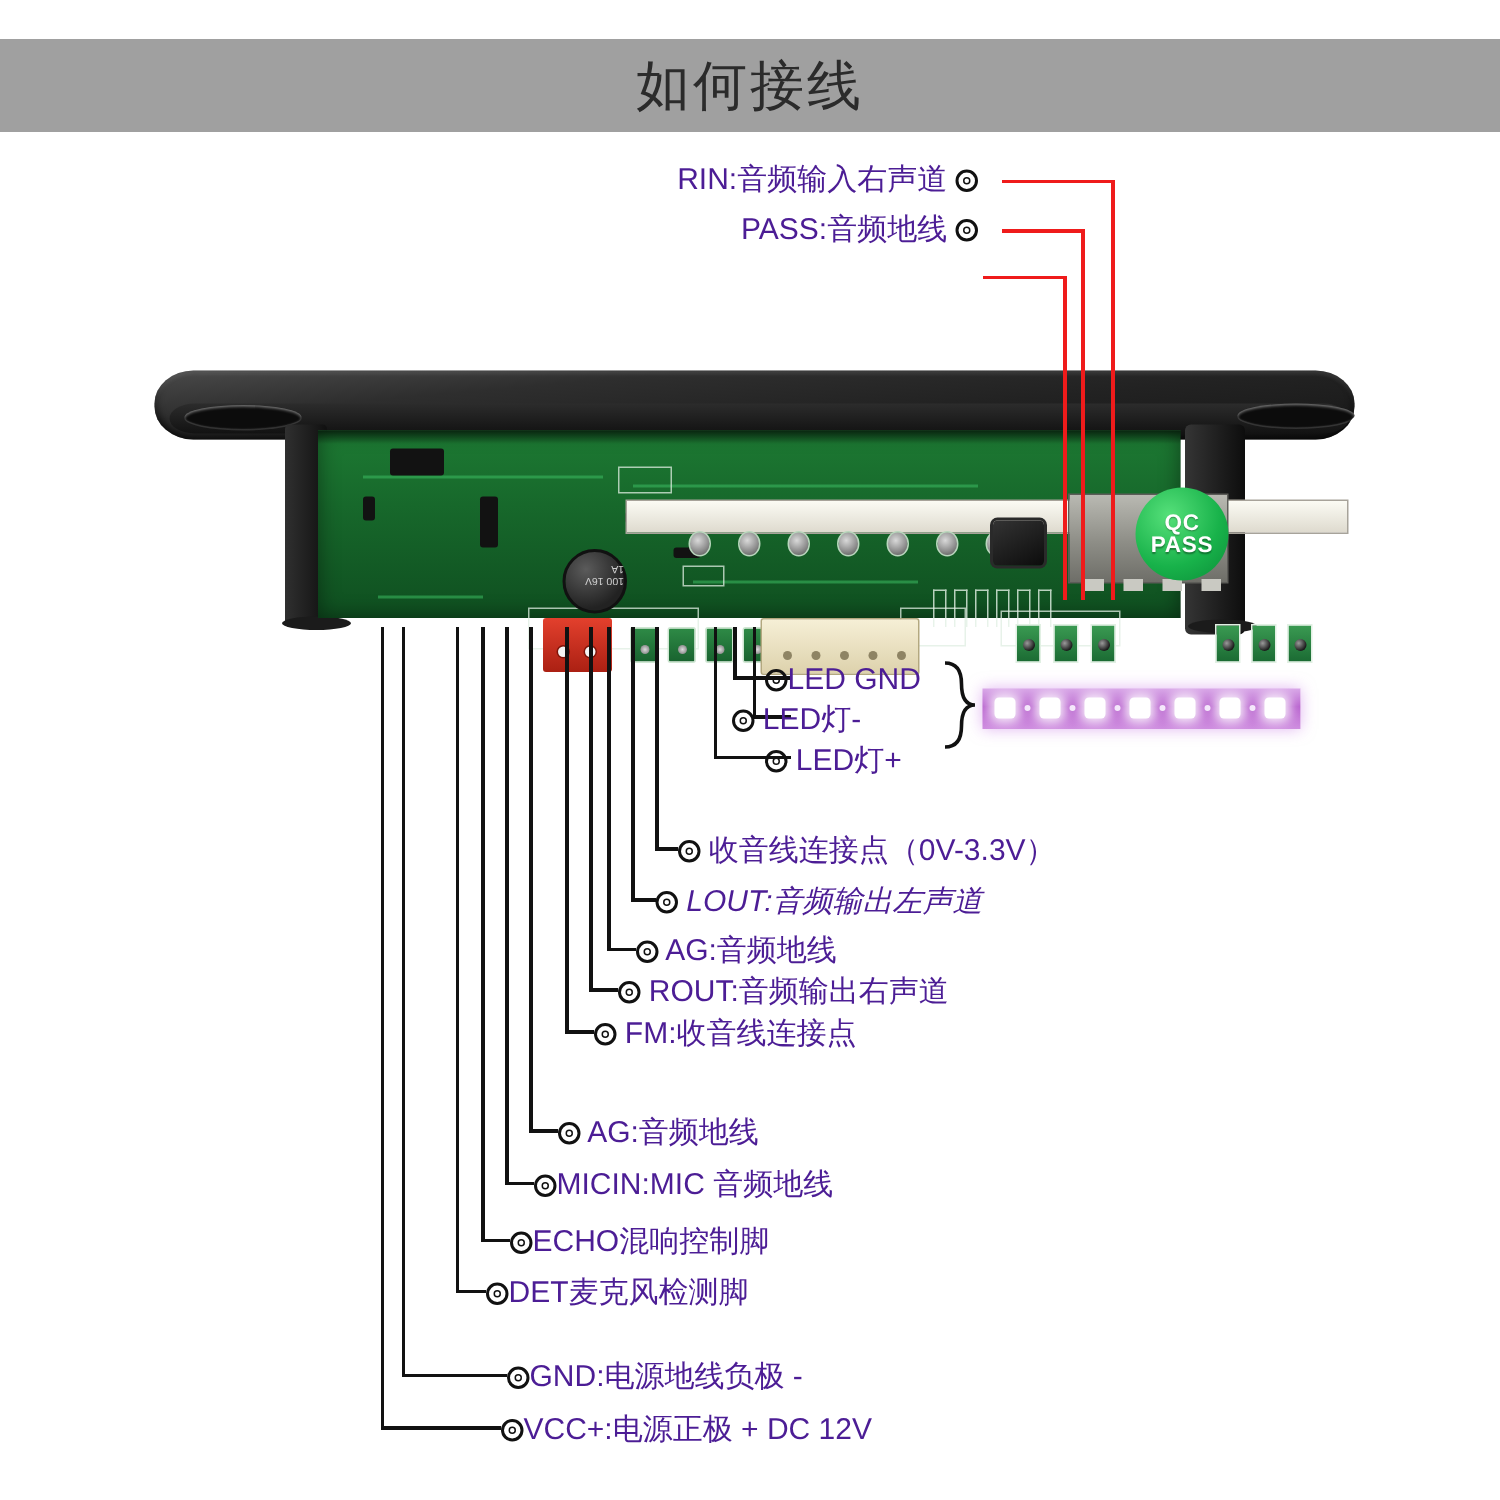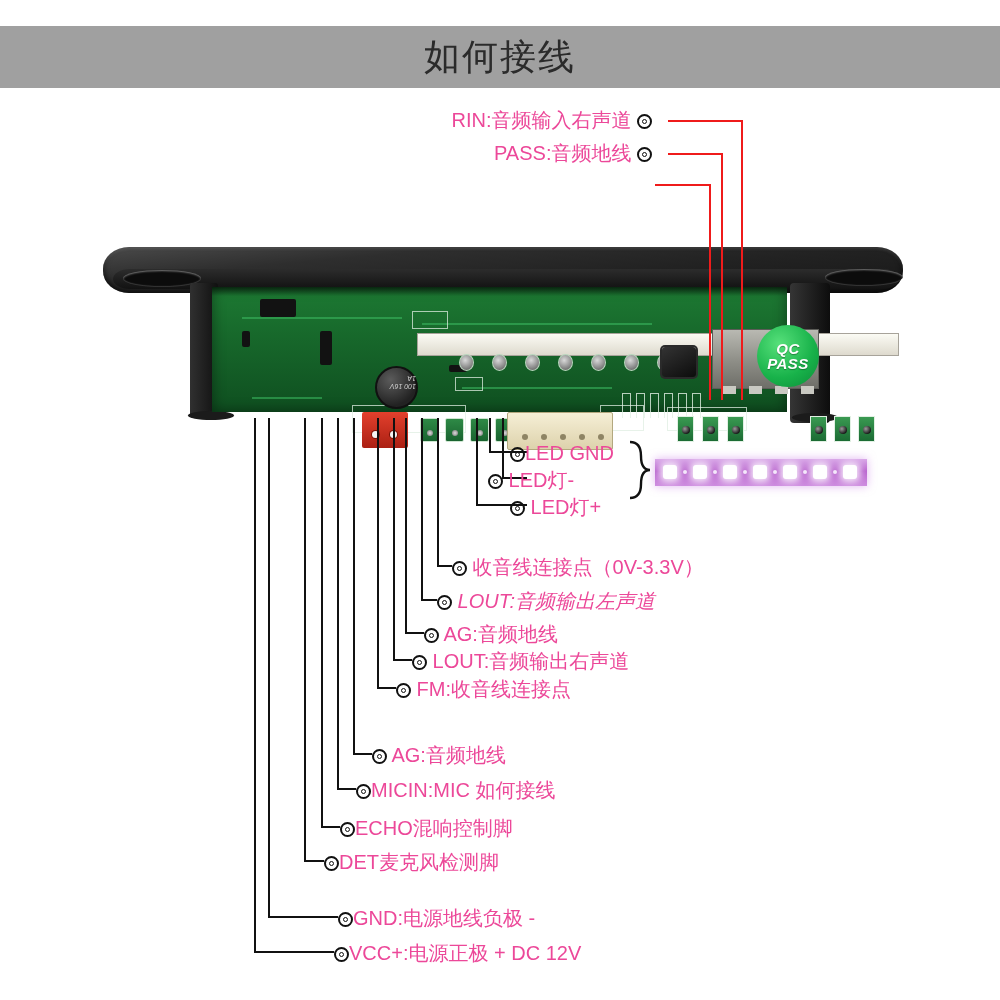"RIN:音频输入右声道" .lbl { color: #ec4899 -> #4c1d95 }
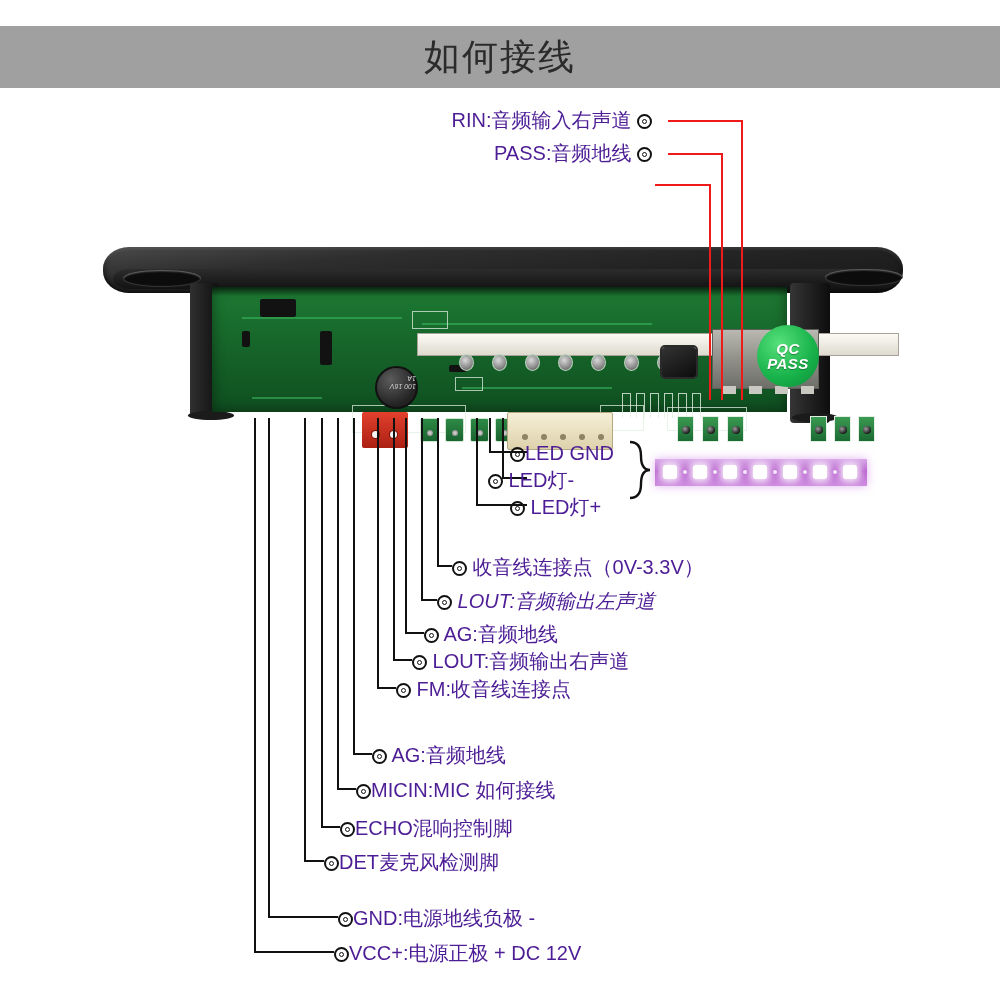"QC" .pcb { font-style: italic -> none }
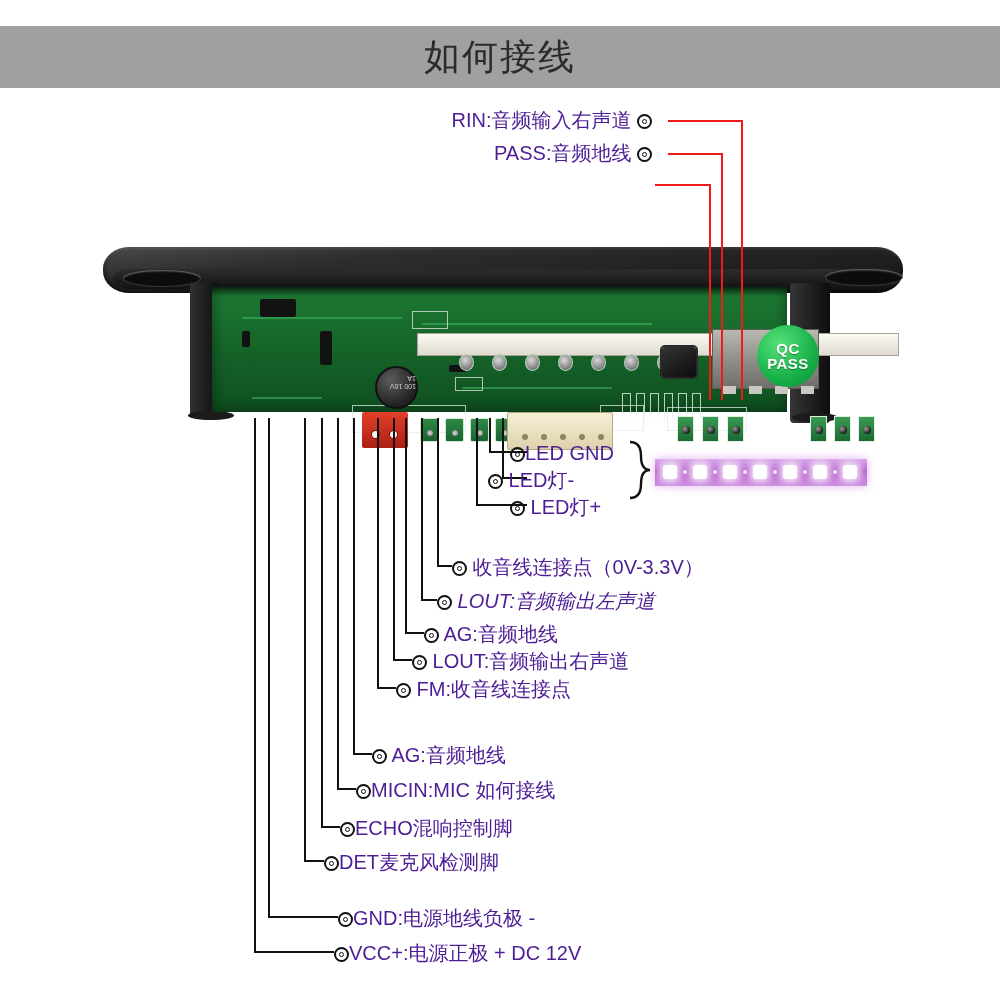"LOUT:音频输出右声道" span { text: LOUT -> ROUT }
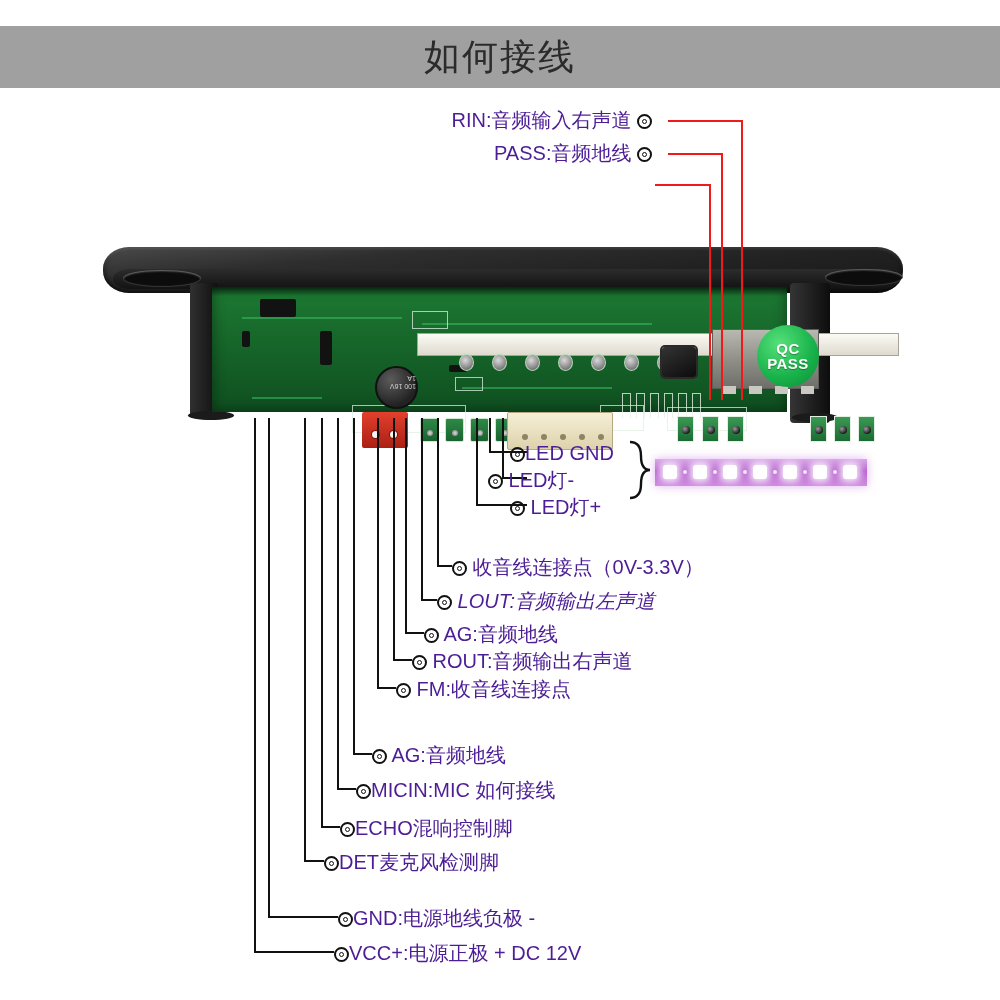"MICIN:MIC 如何接线" span { text: 如何接 -> 音频地 }
